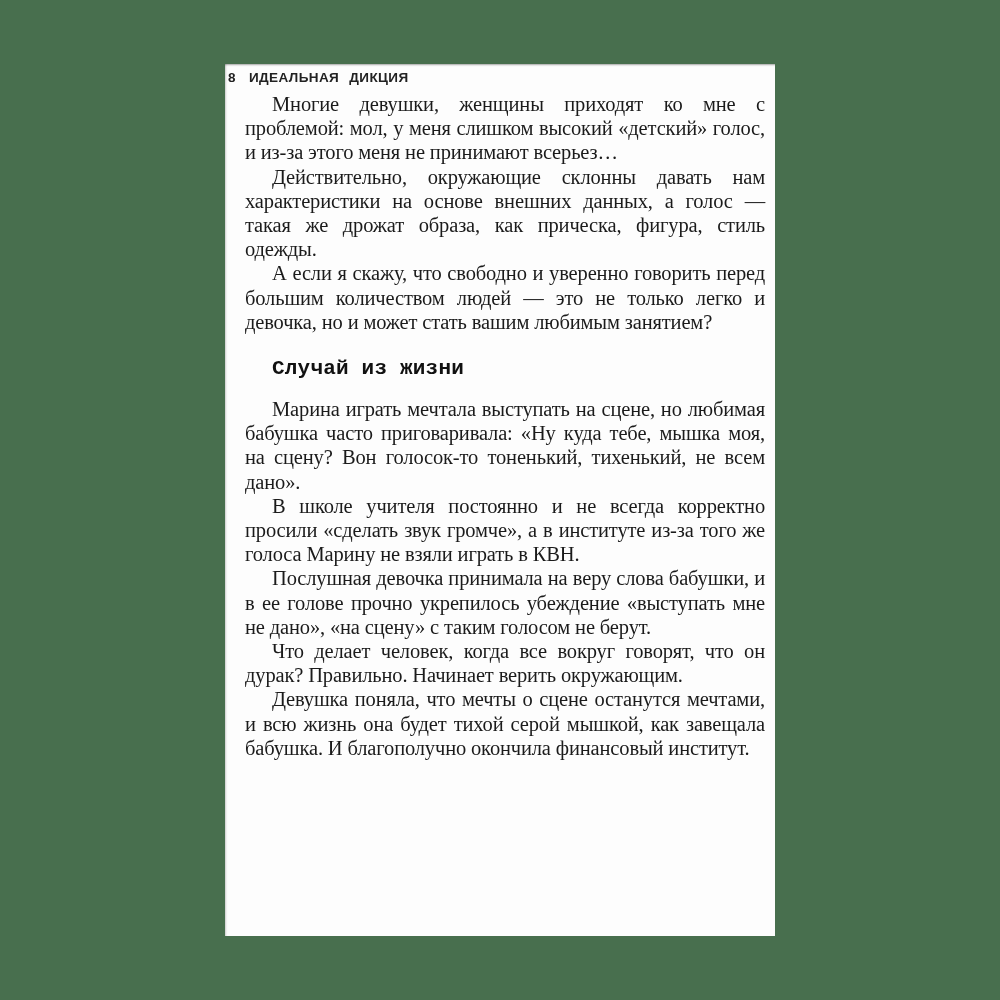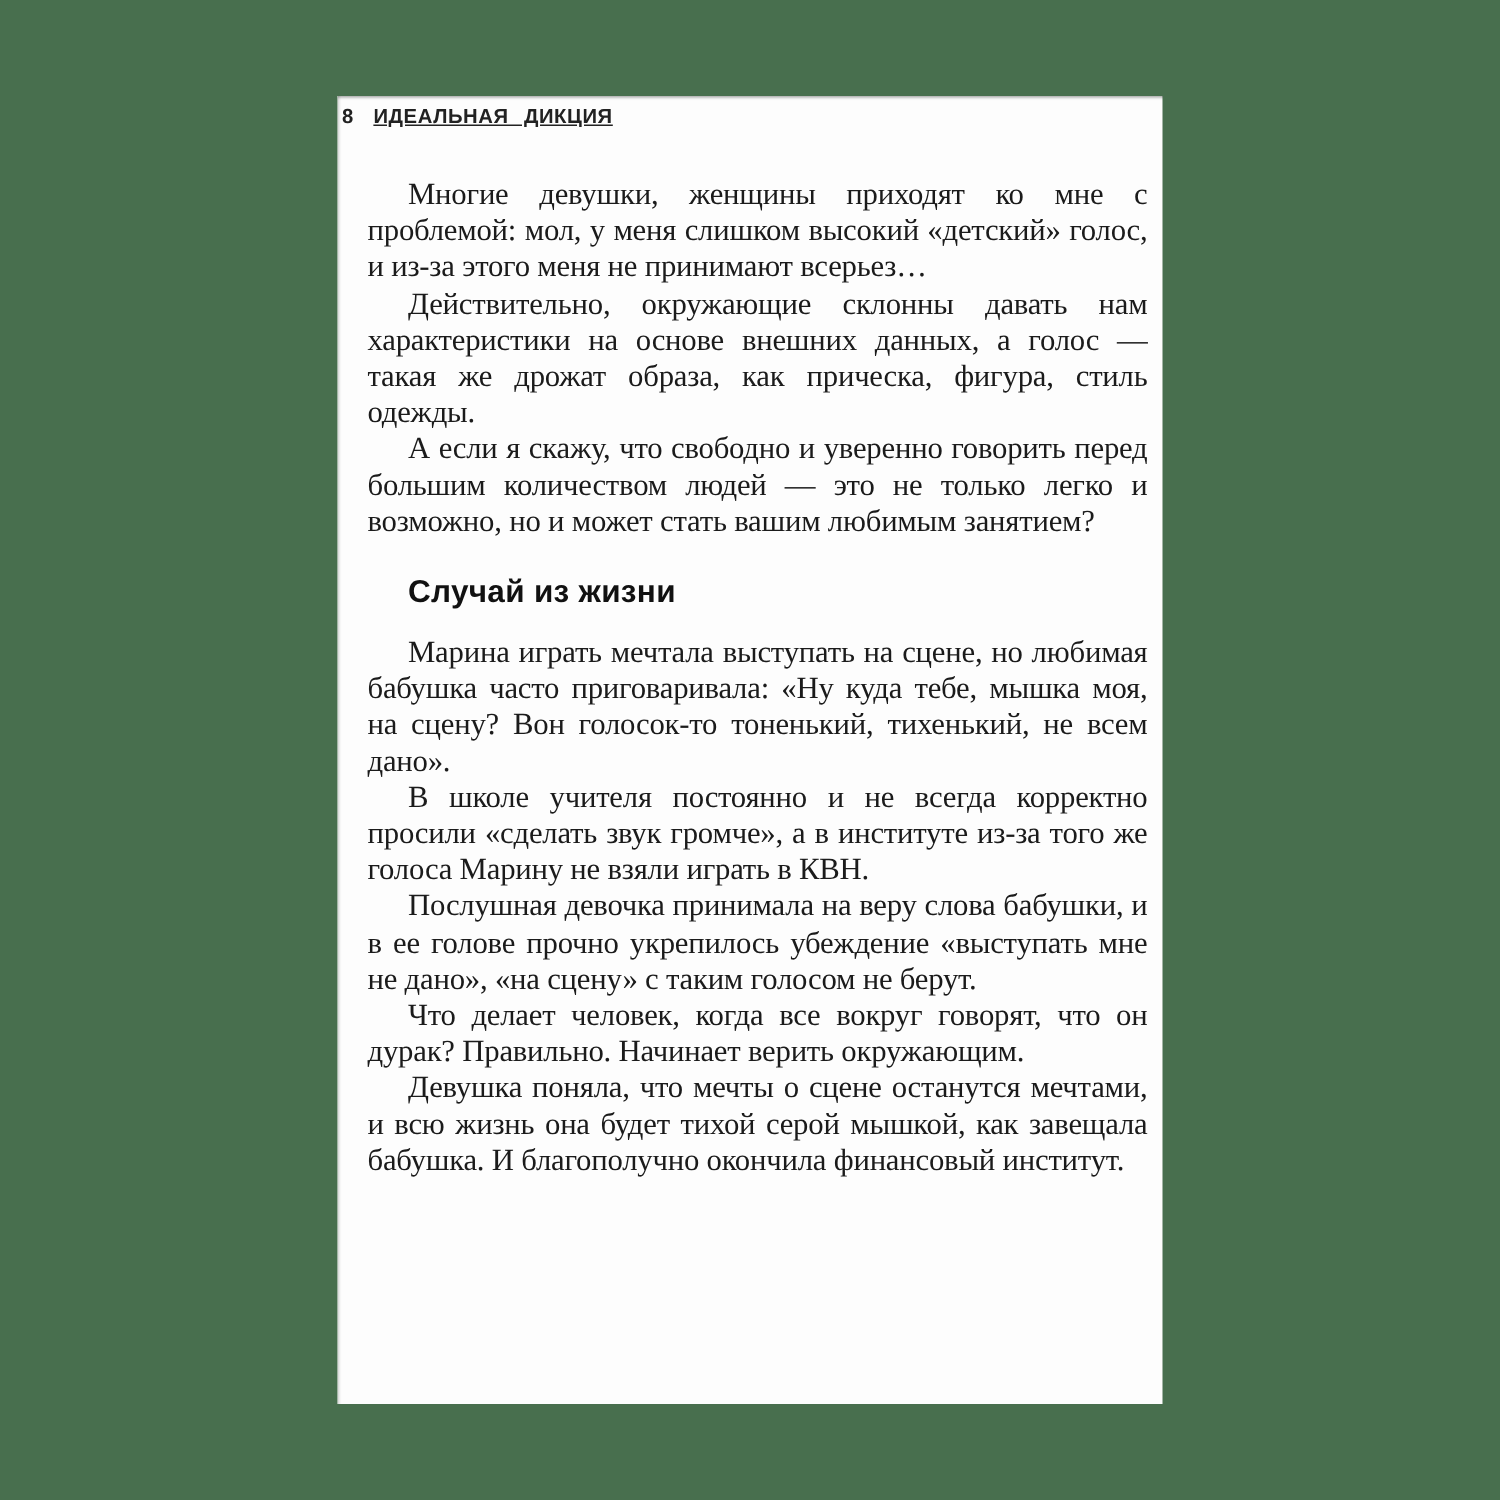"ИДЕАЛЬНАЯ ДИКЦИЯ" .running-title { text-decoration: underline -> none }
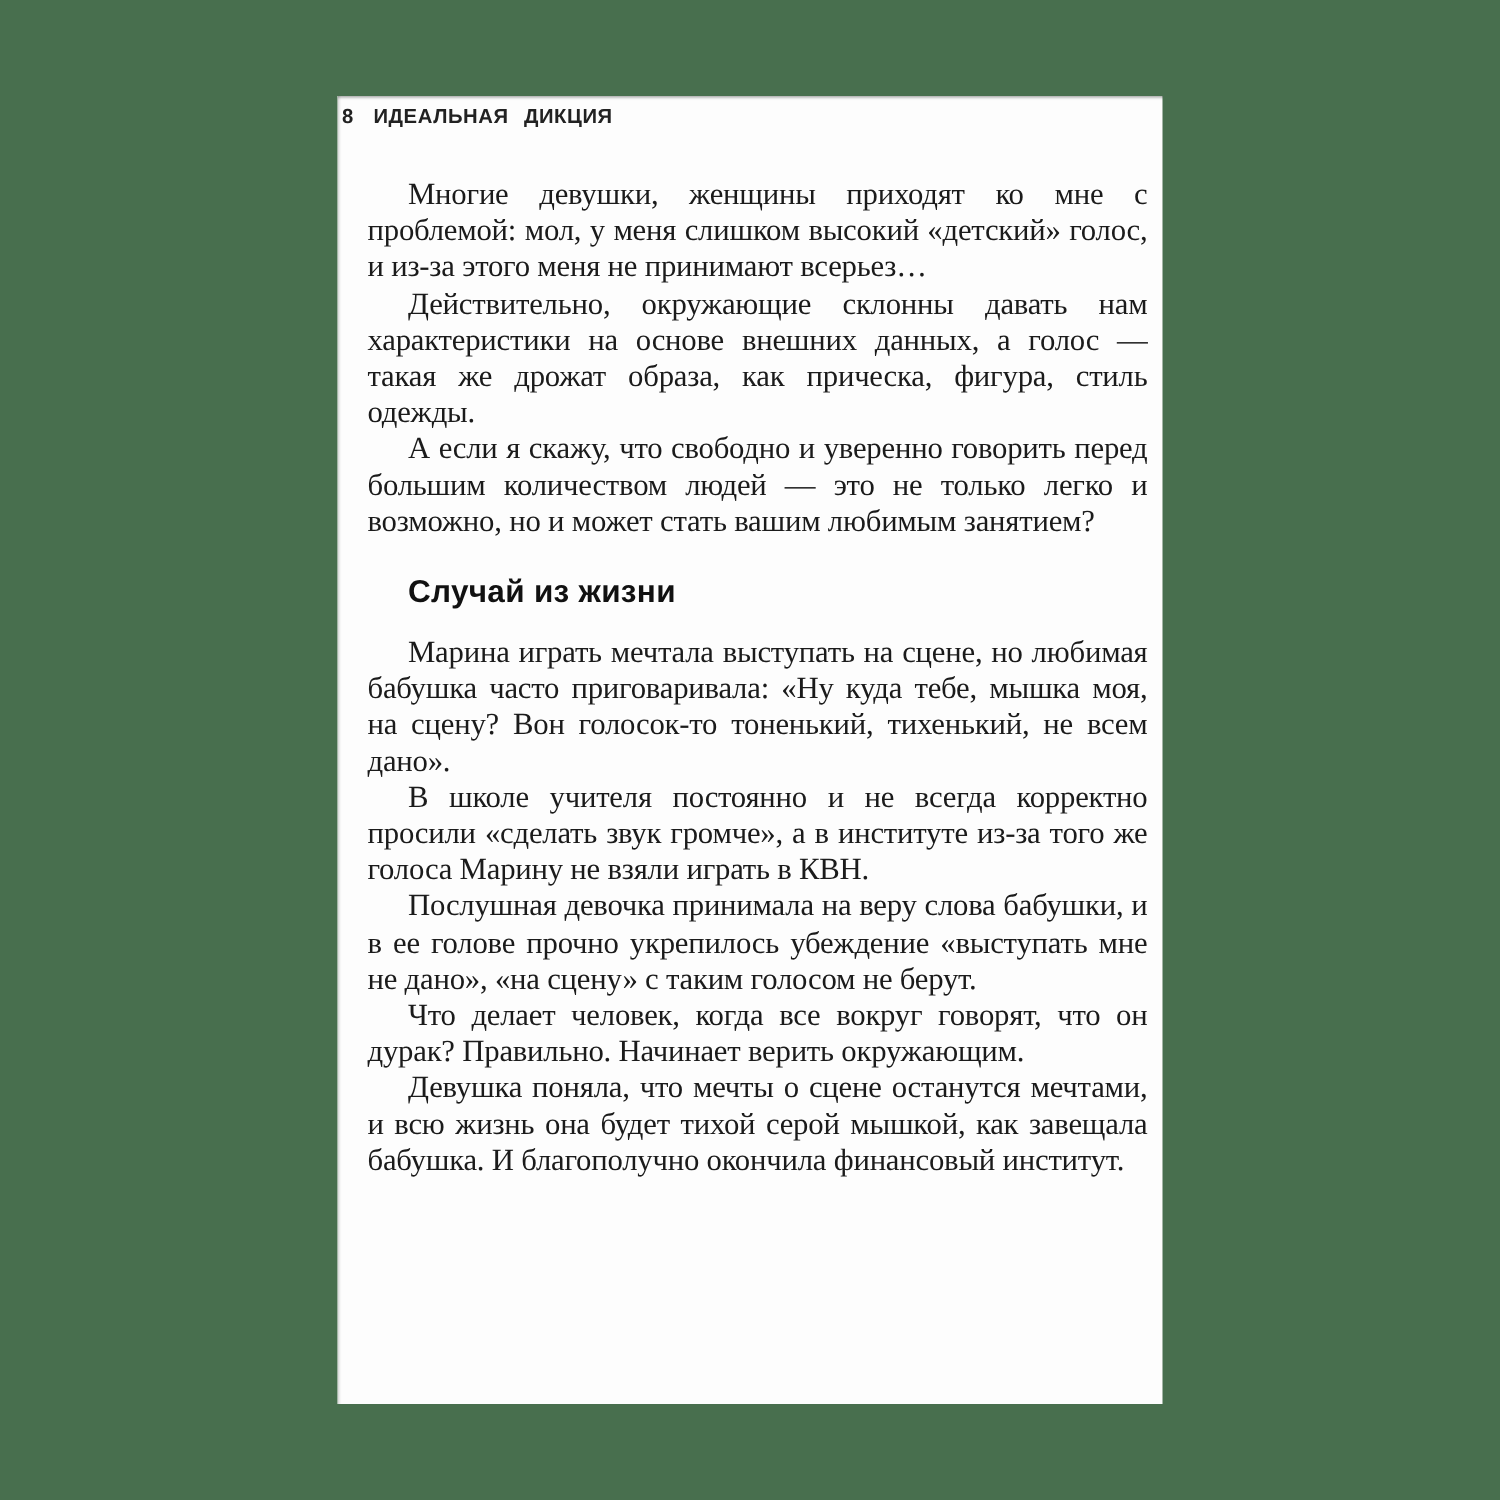"Многие девушки, женщины приходят ко" .page-body { margin-top: 32px -> 6px }
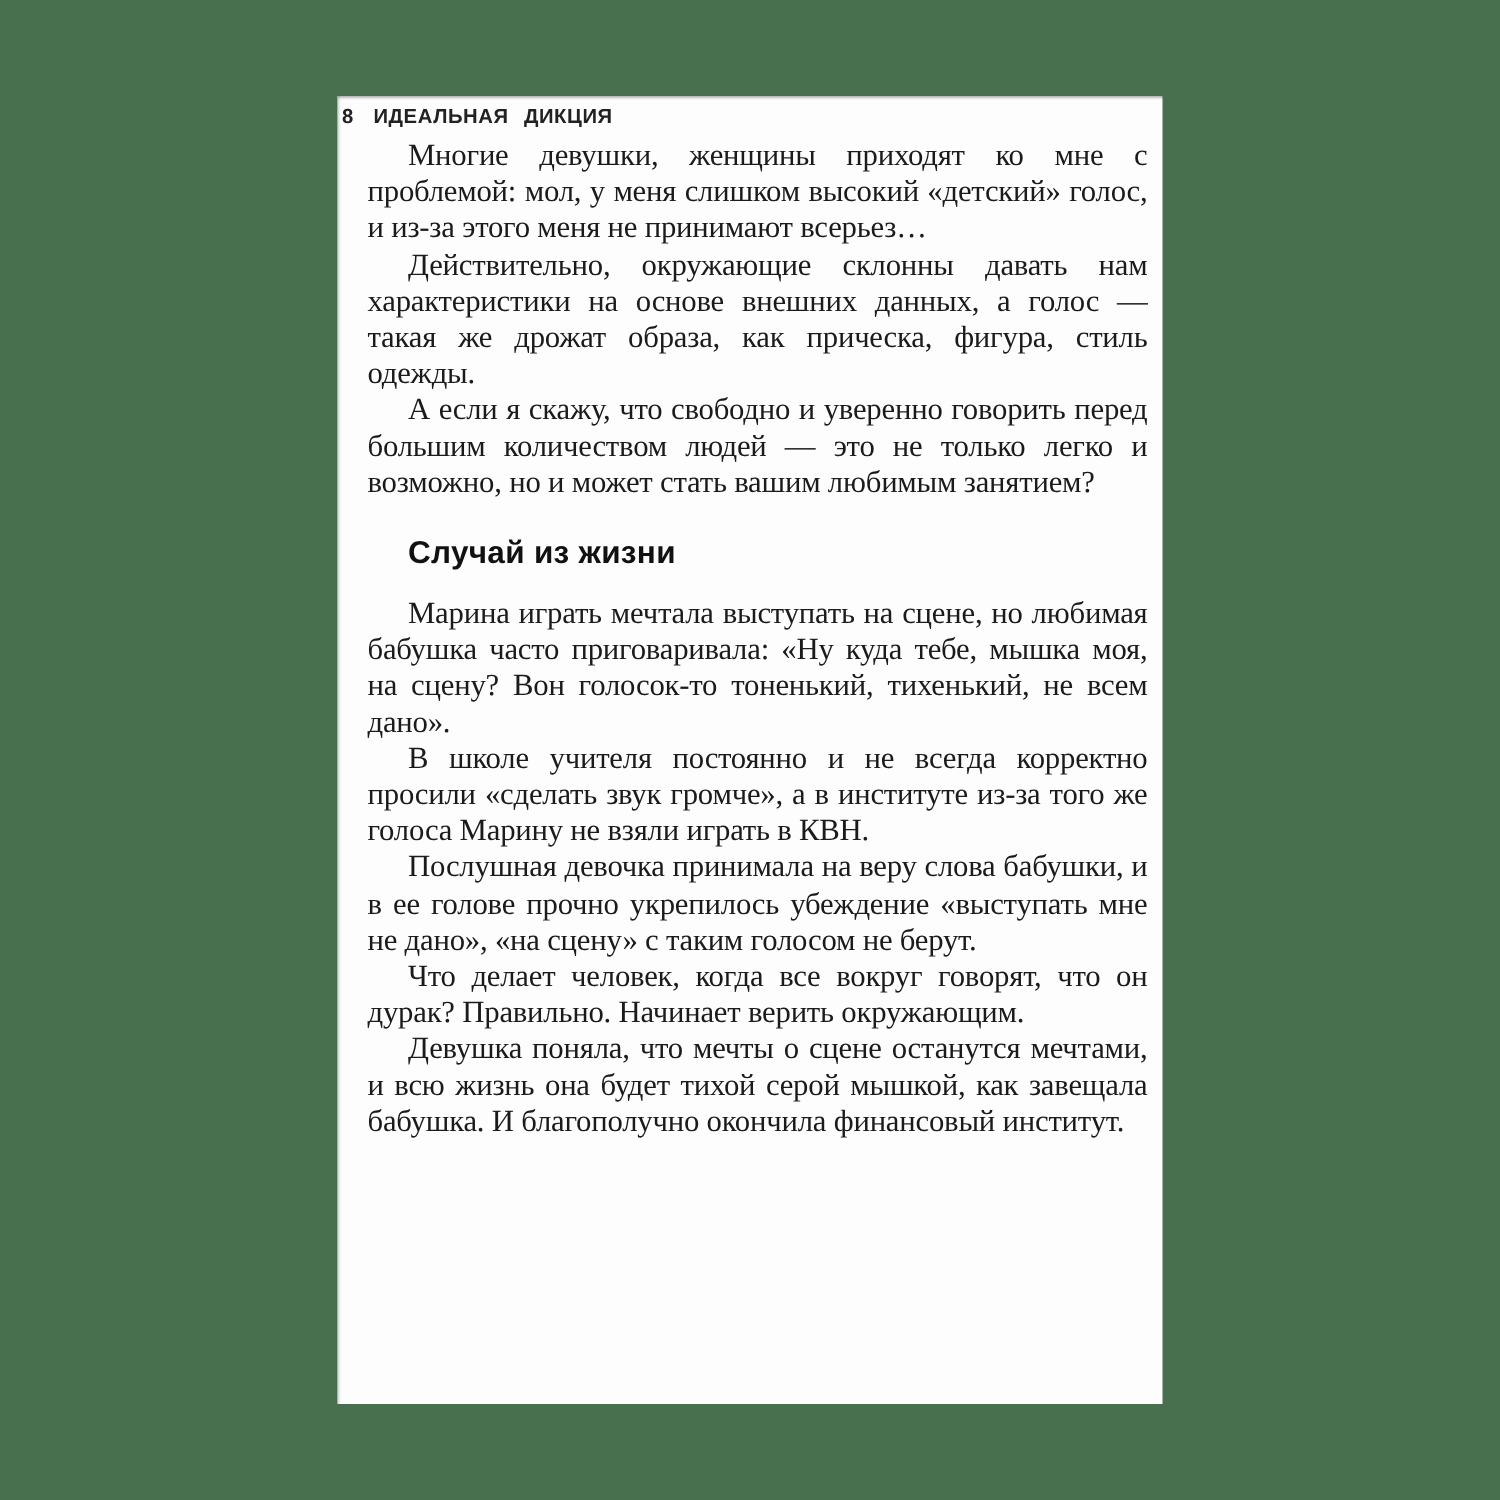"А если я скажу, что" p { text: возможно -> девочка }
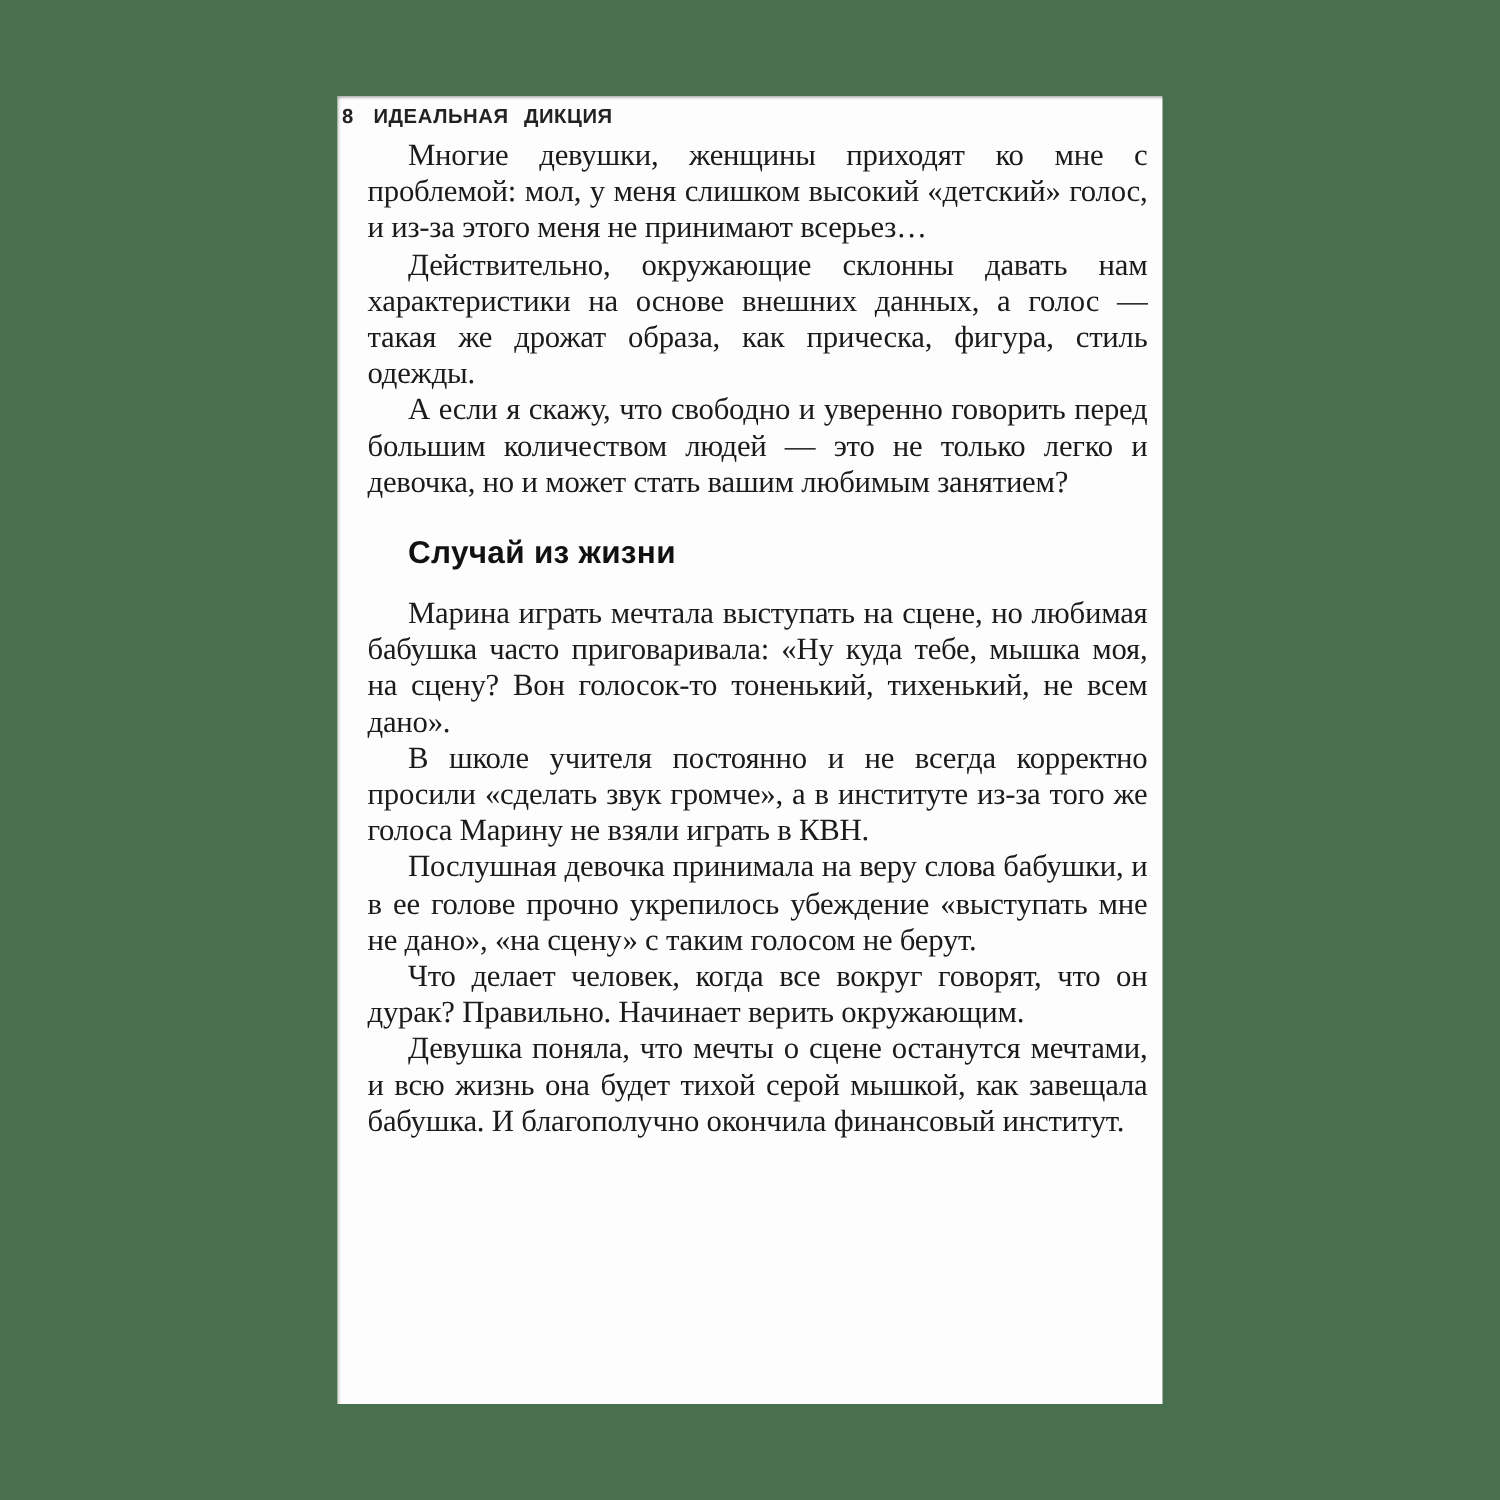"Случай из жизни" .section-heading { font-family: Liberation Sans, sans-serif -> Liberation Mono, monospace }
